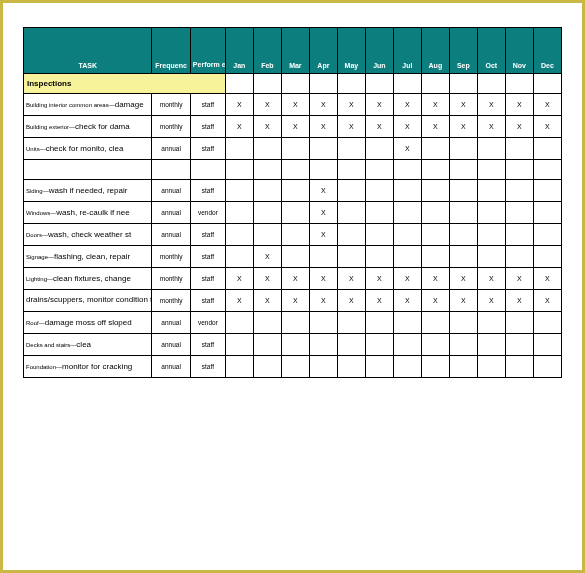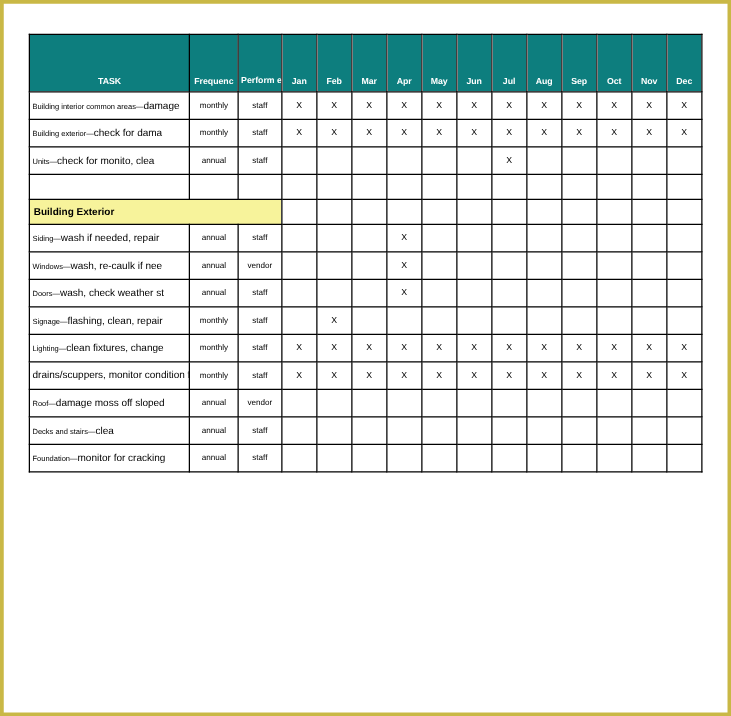"Inspections" tr.section { html: none -> <tr> <td>Inspections</td> <td></td> <td></td> <td></td> <td></td> <td></td> <td></td> <td></td> <td></td> <td></td> <td></td> <td></td> <td></td> </tr> }
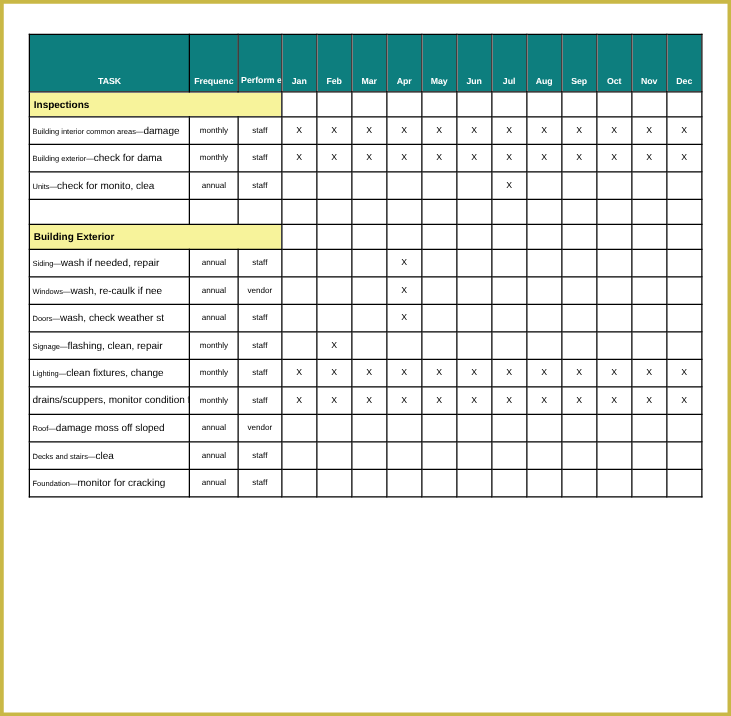"Building Exterior" tr.section { html: <tr> <td>Building Exterior</td> <td></td> <td></td> <td></td> <td></td> <td></td> <td></td> <td></td> <td></td> <td></td> <td></td> <td></td> <td></td> </tr> -> none }
